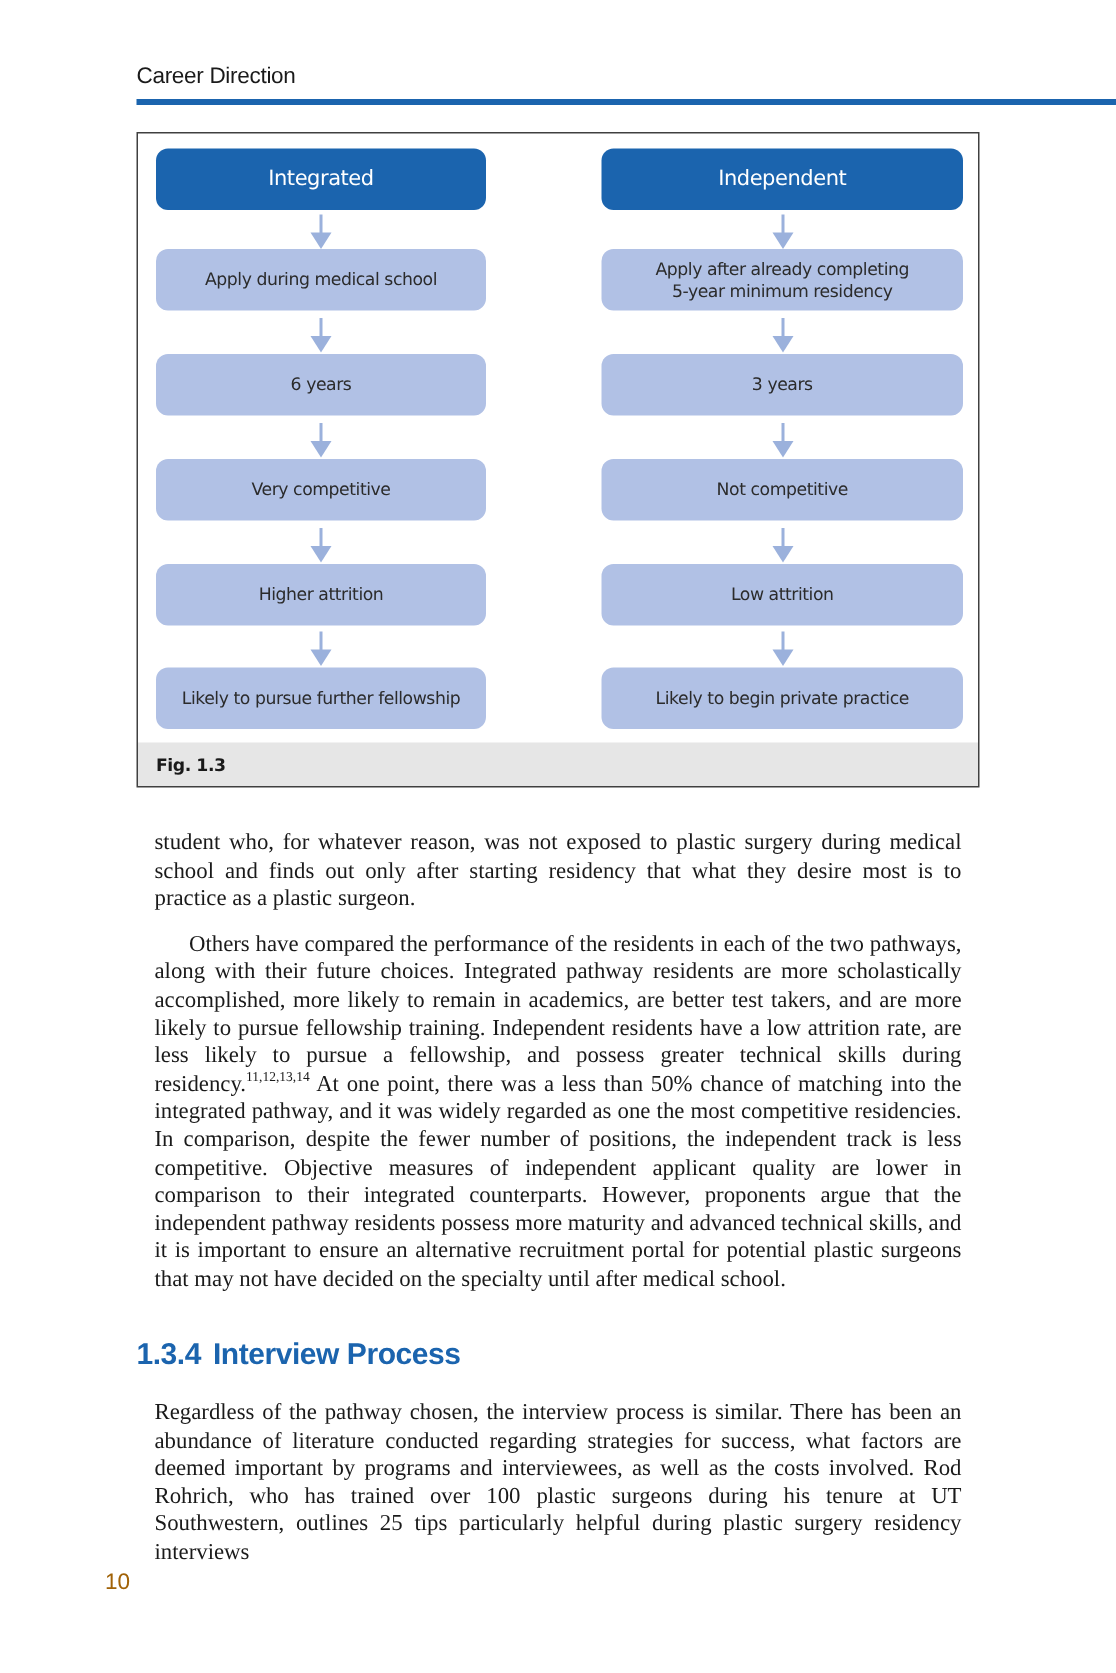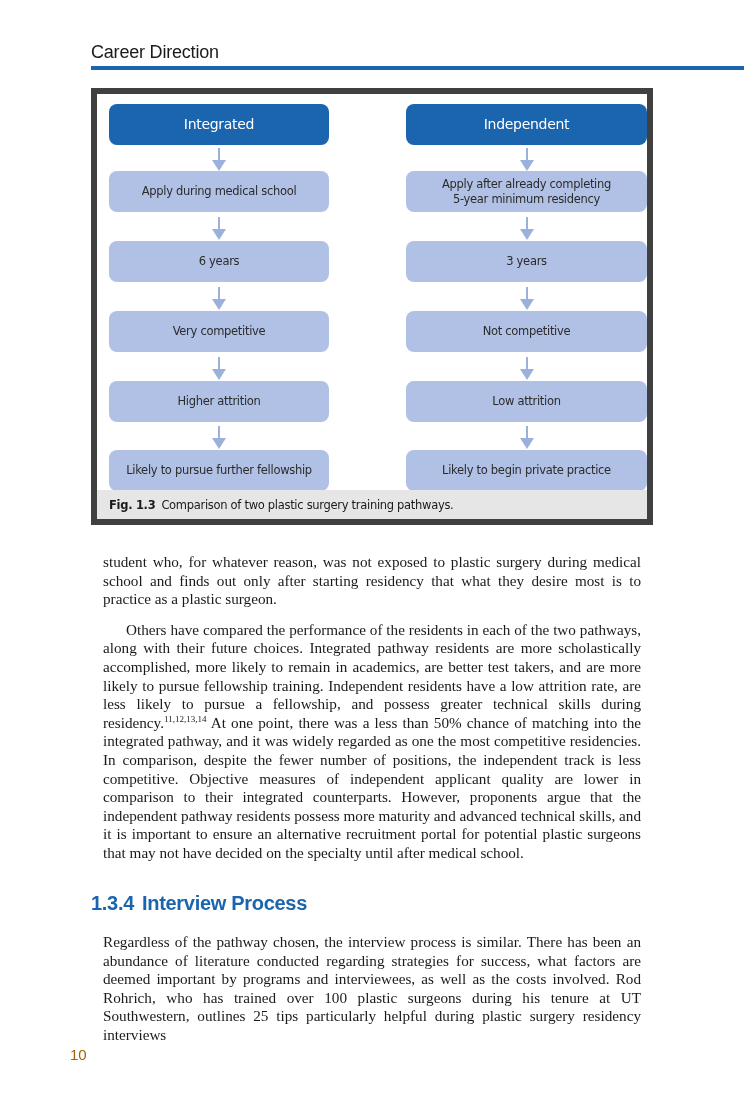"Career Direction" .running-head { font-size: 18px -> 15px }
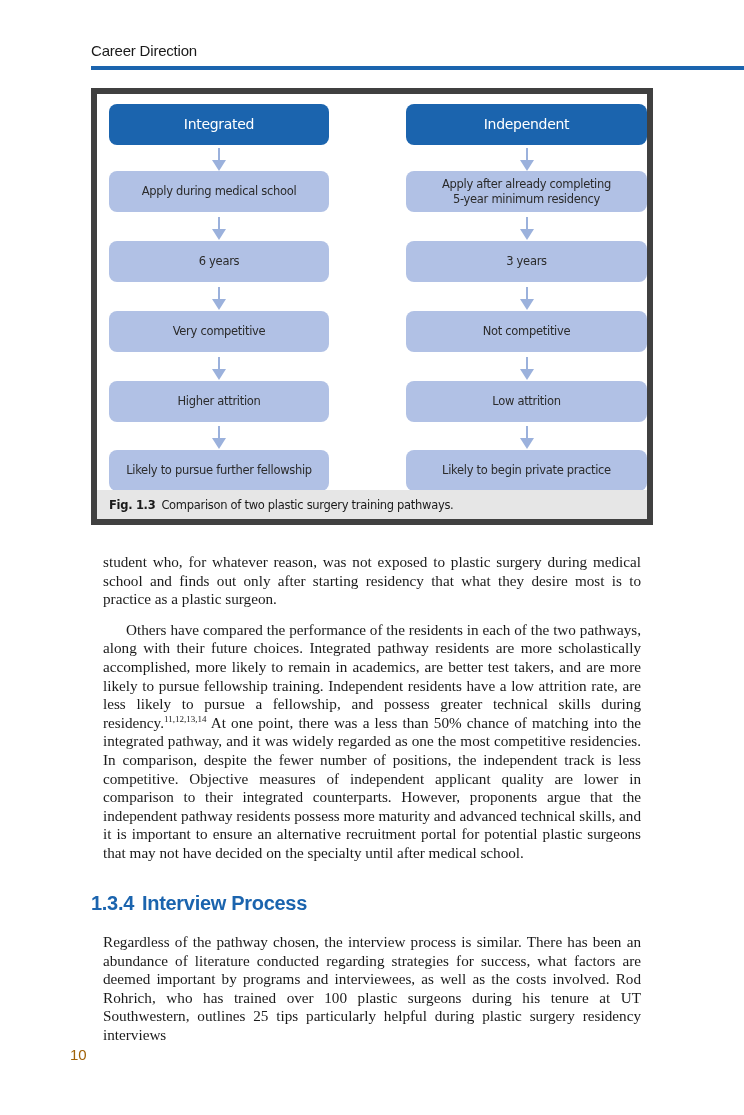"Integrated" .figure { border: 6px solid #404040 -> 1px solid #404040 }
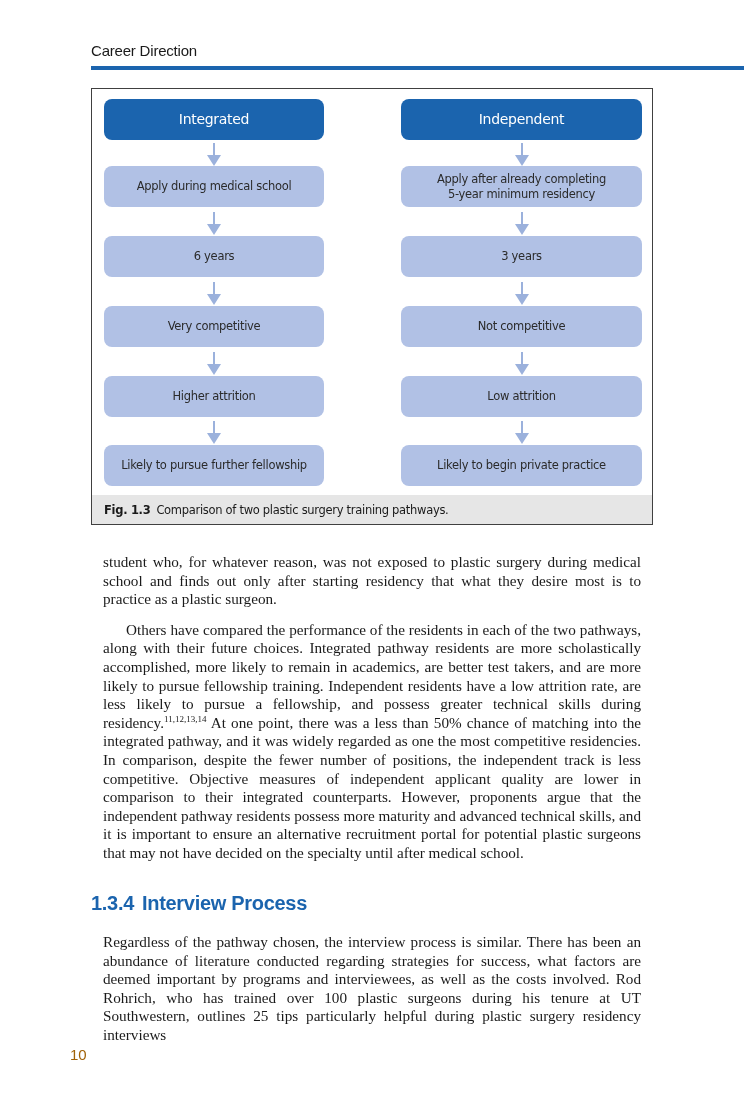"Comparison of two plastic surgery" span { html: <span>Comparison of two plastic surgery training pathways.</span> -> none }
